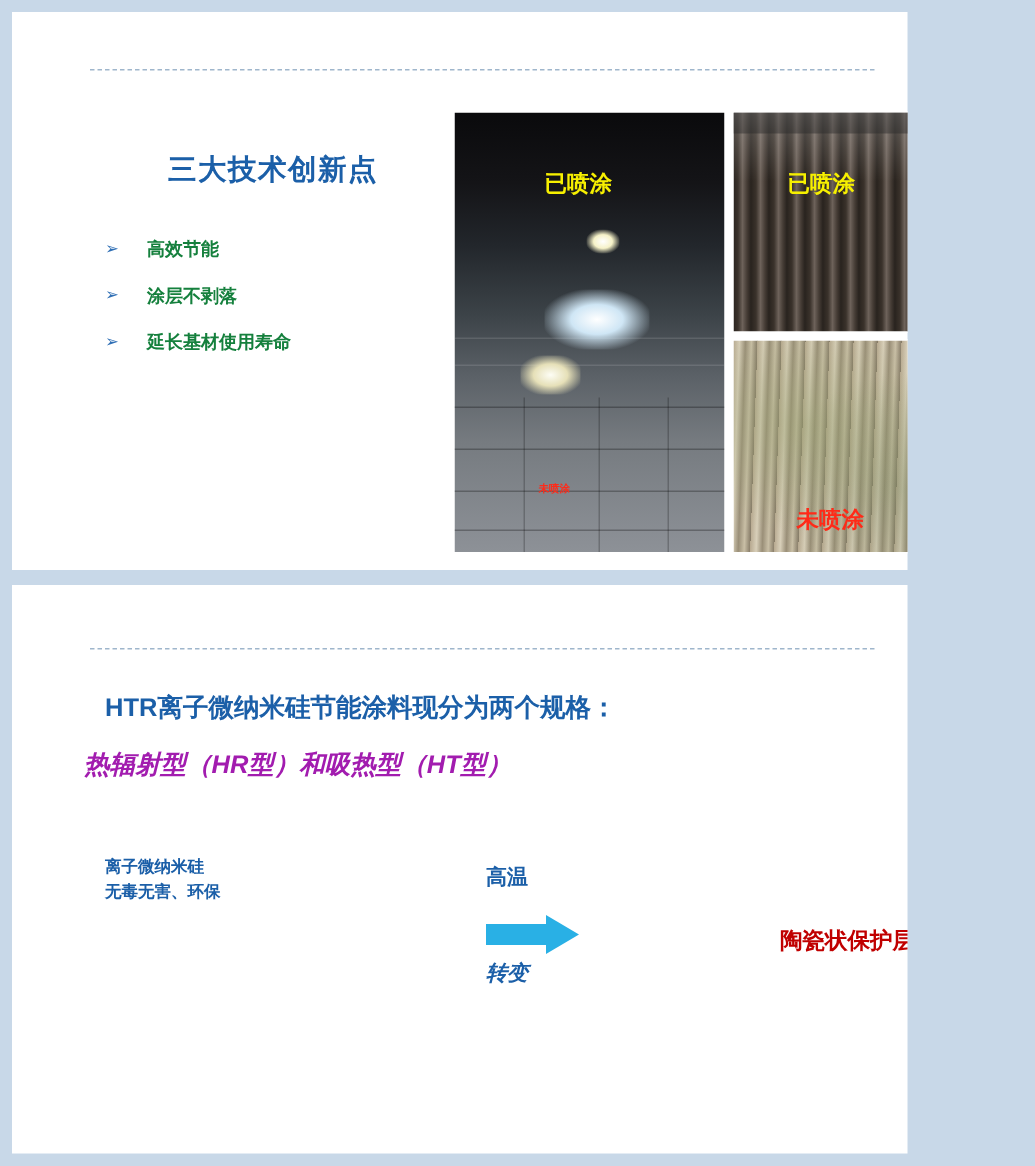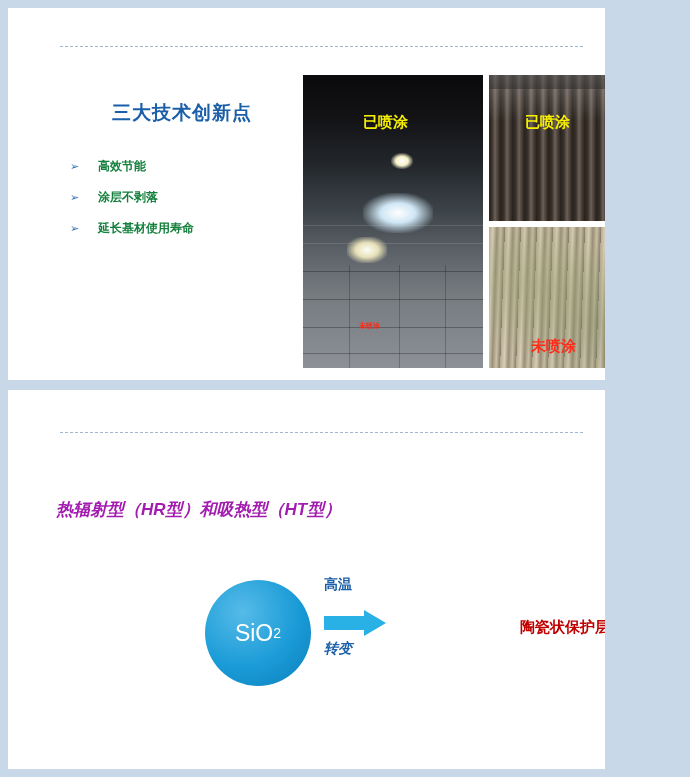"HTR离子微纳米硅节能涂料现分为两个规格：" div.s2-head1 { html: none -> <div>HTR离子微纳米硅节能涂料现分为两个规格：</div> }
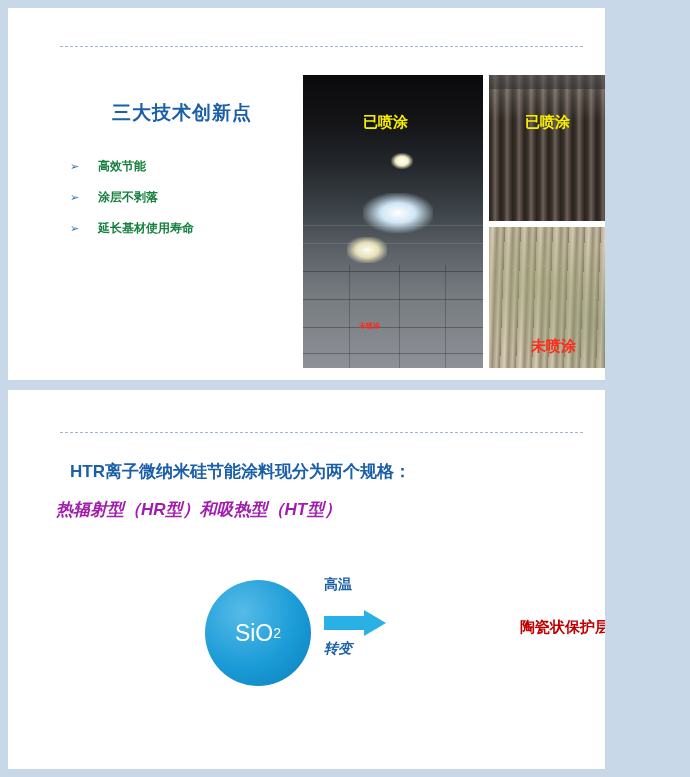"离子微纳米硅" div.s2-leftlabel { html: none -> <div> <div>离子微纳米硅</div> <div>无毒无害、环保</div> </div> }
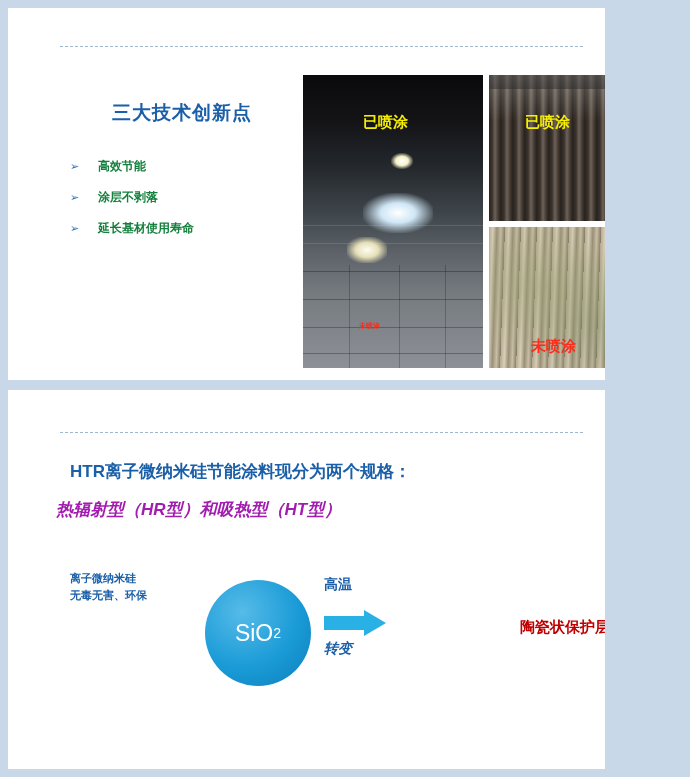"SiO" div.circle { html: <div> <span>SiO</span> <sub>2</sub> </div> -> none }
